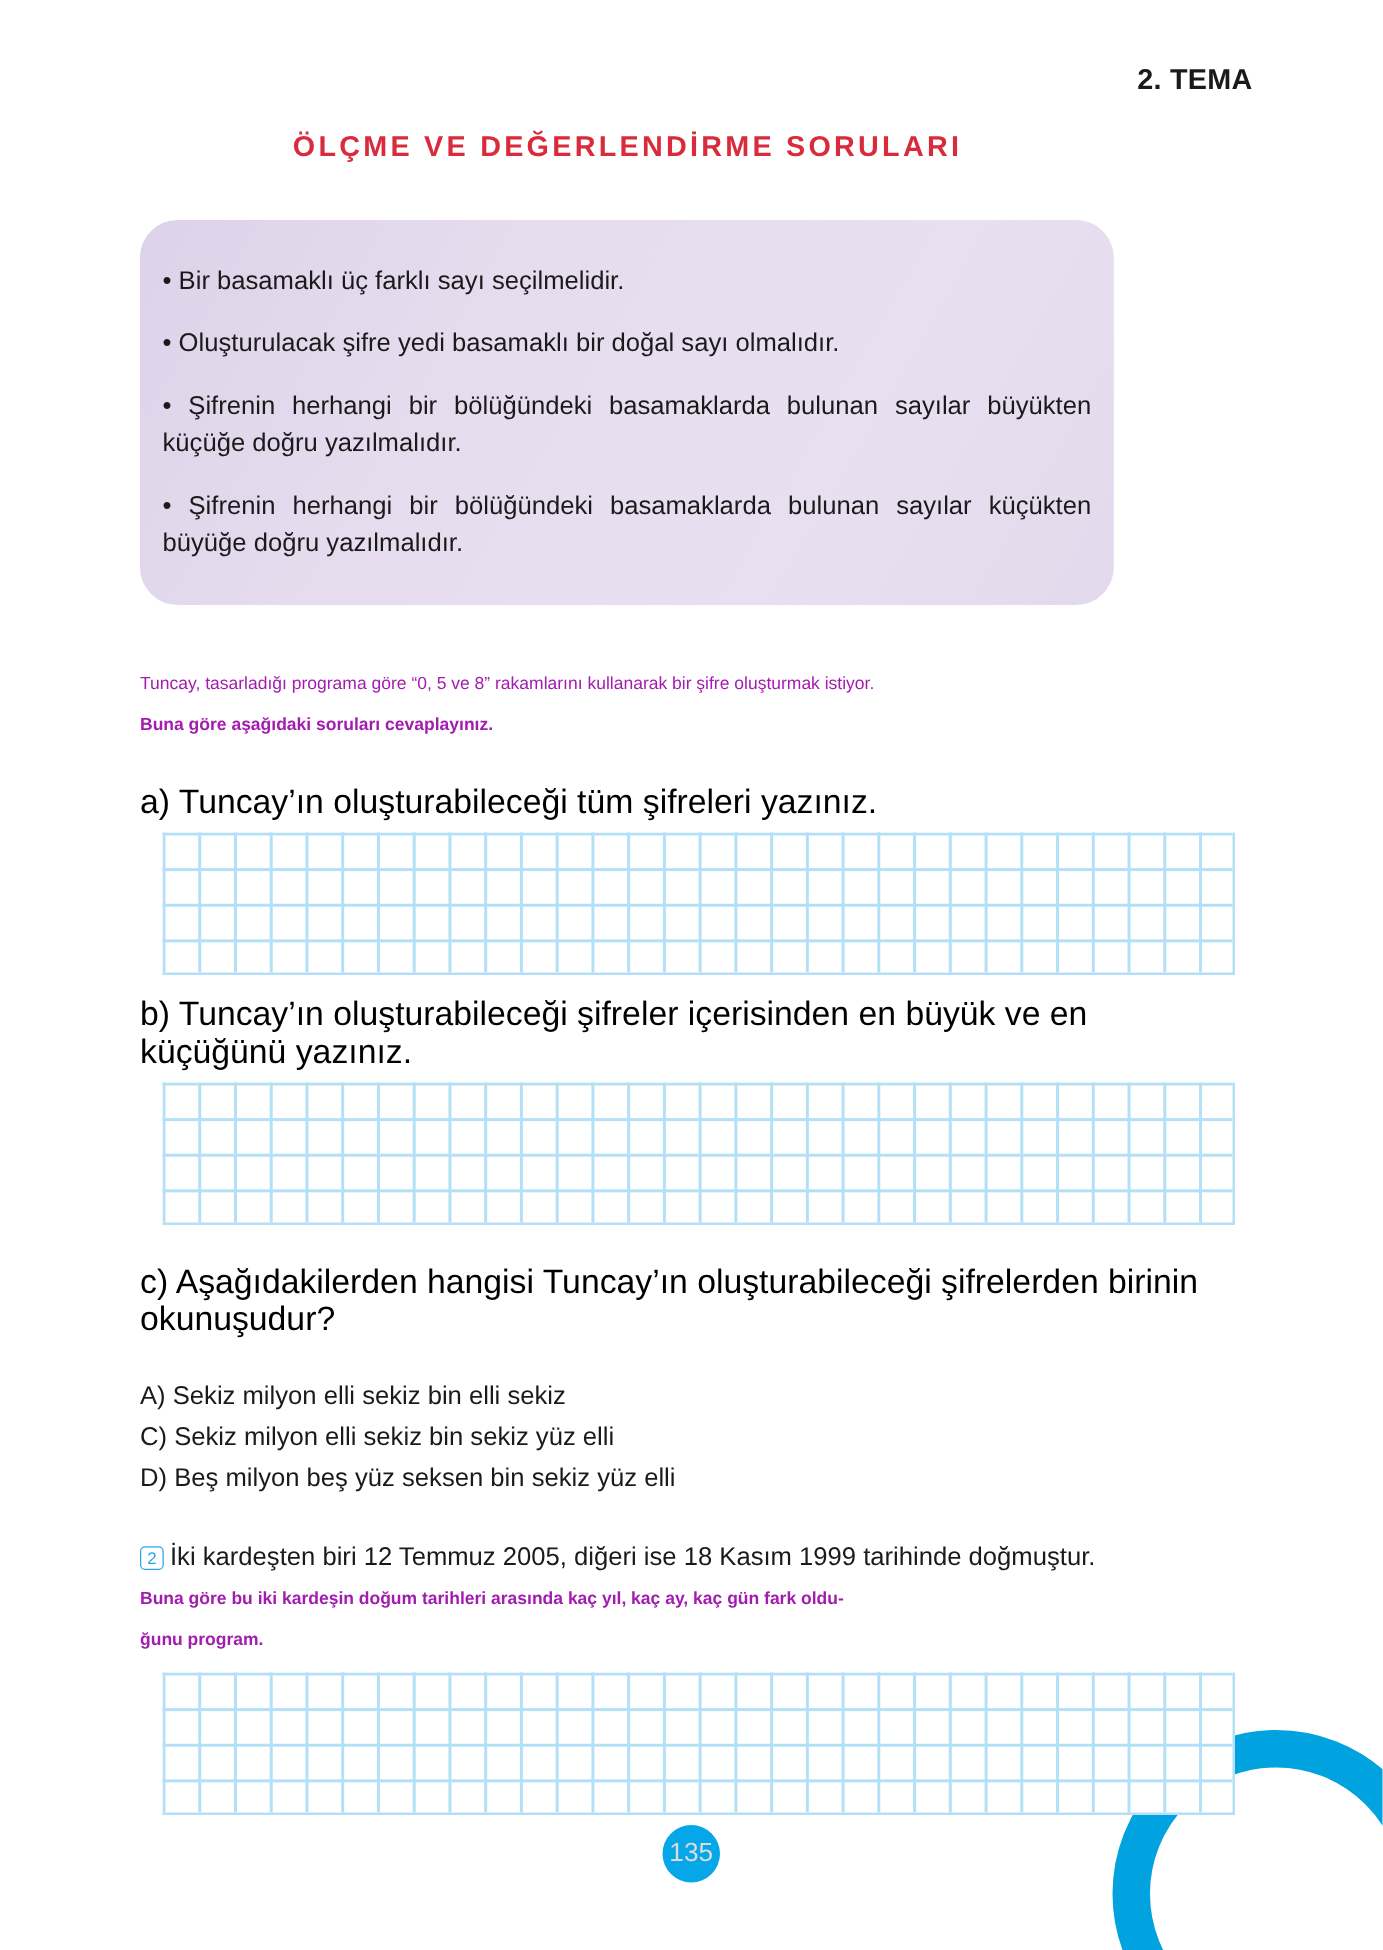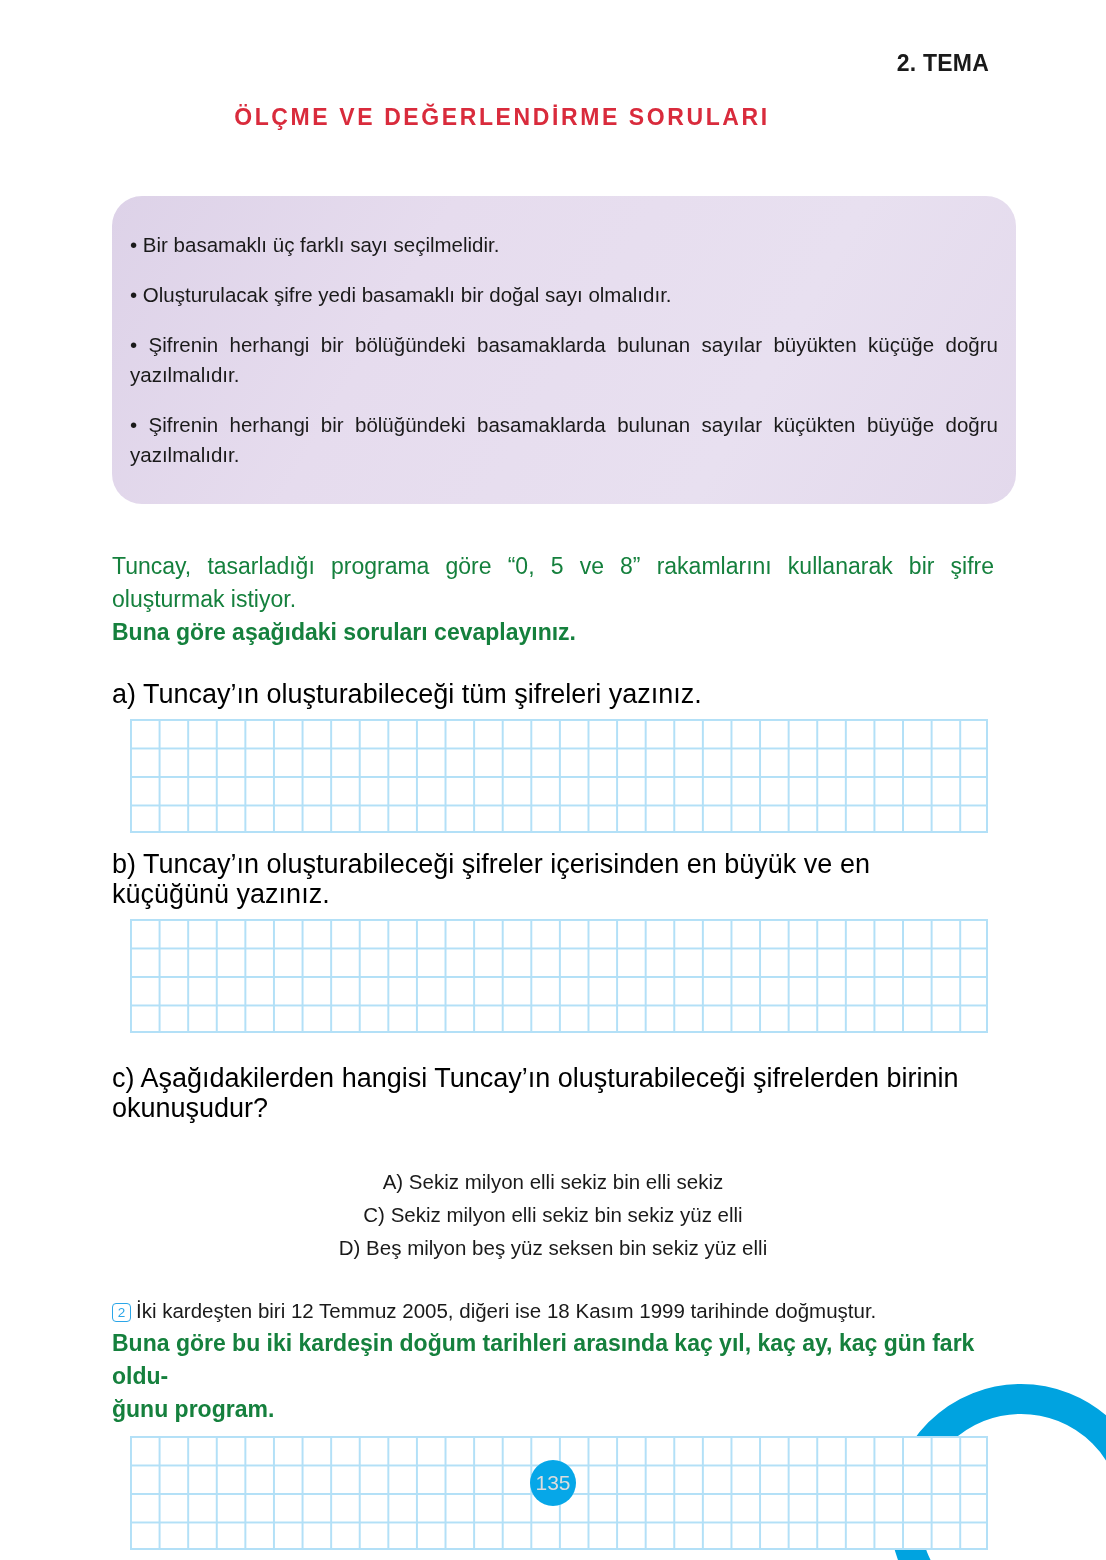"2. TEMA" .theme-header { right: 117px -> 104px }
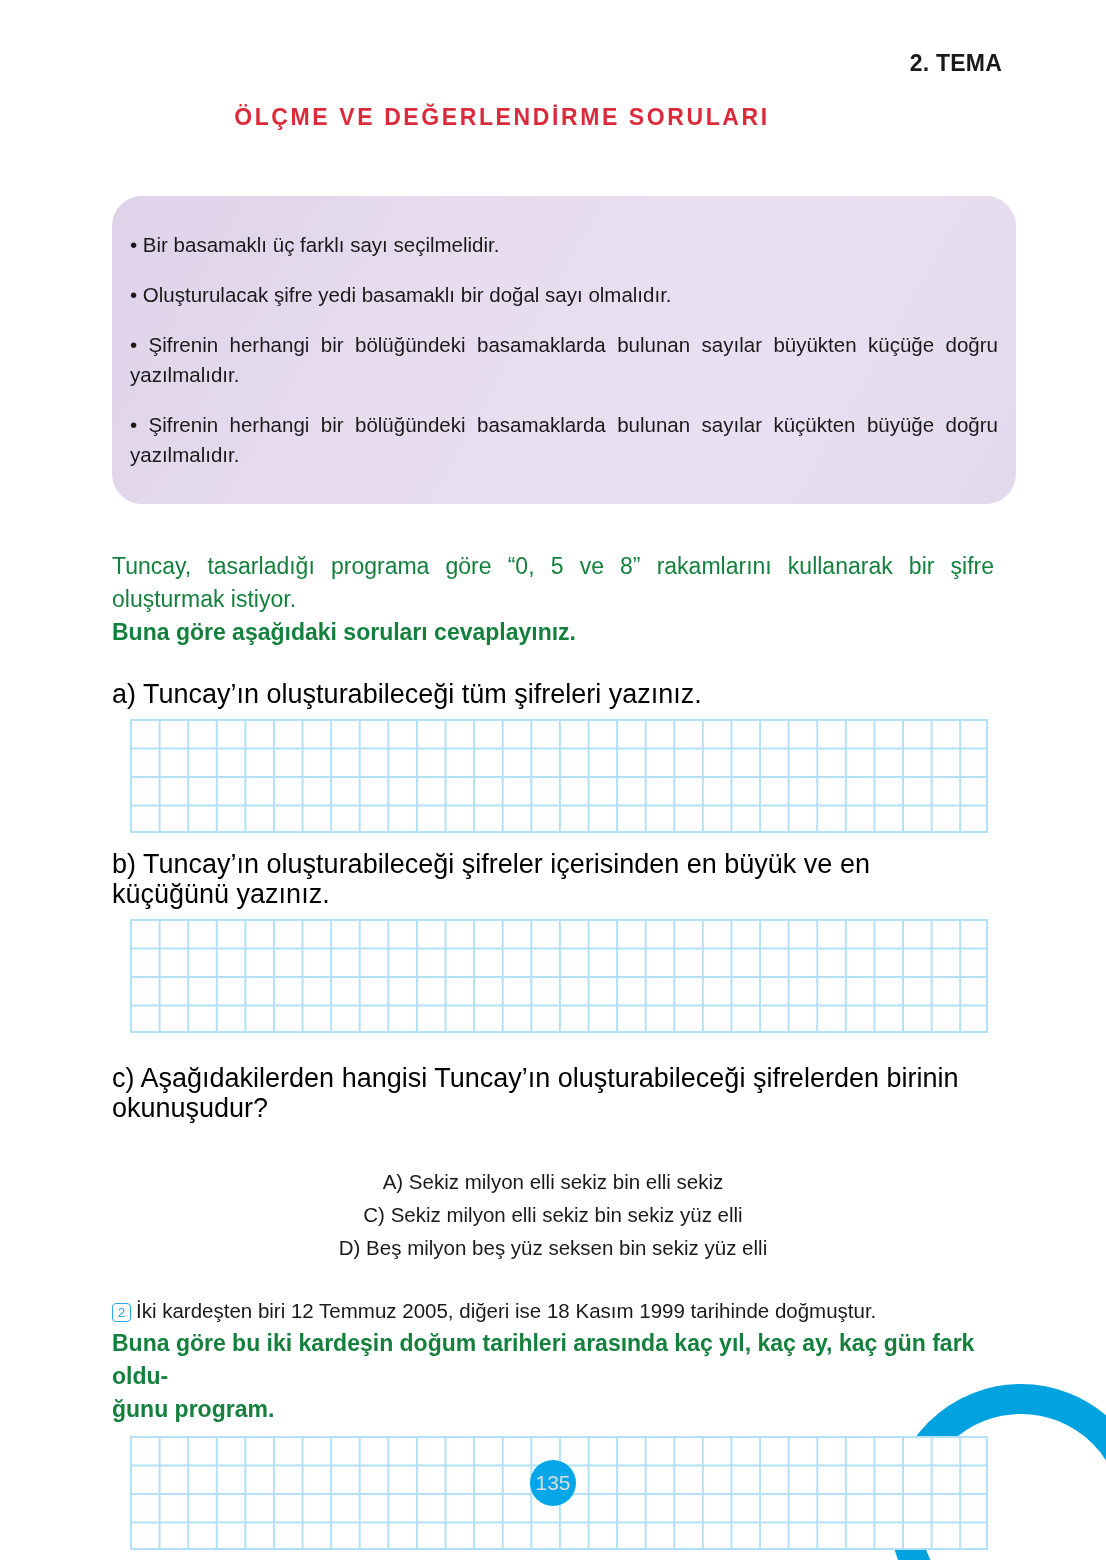"• Bir basamaklı üç farklı" .cond-box { margin-top: 56px -> 36px; width: 904px -> 779px }
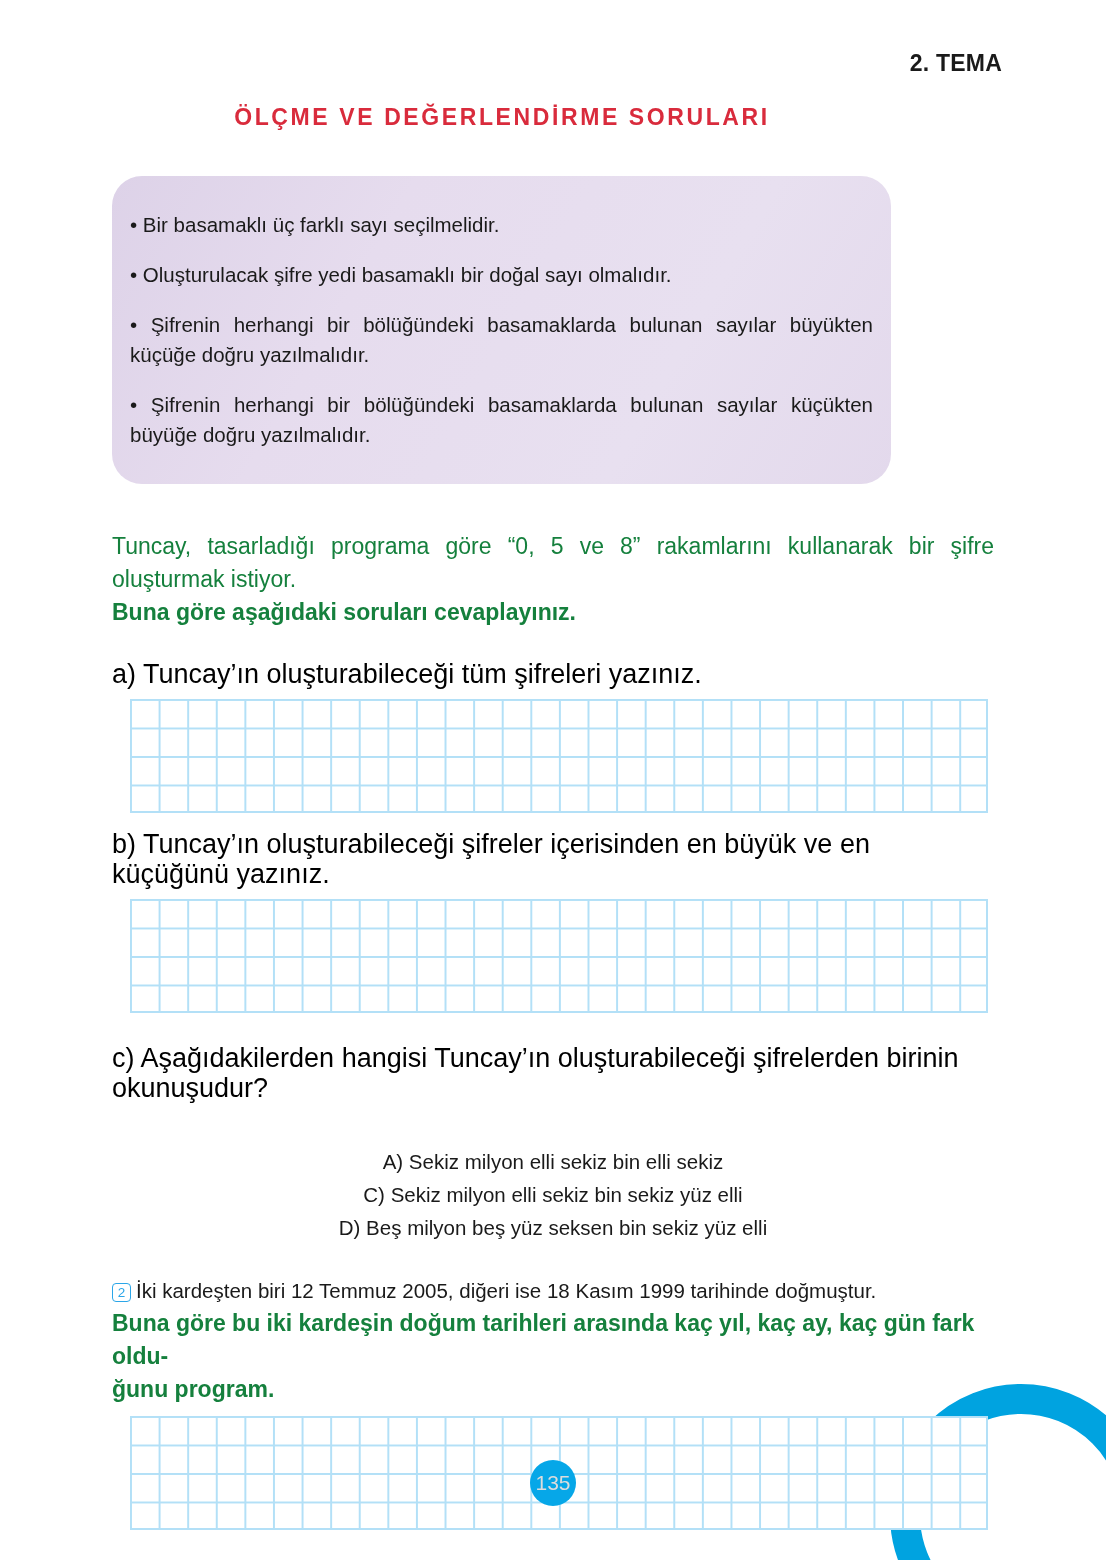"Tuncay, tasarladığı programa göre “0," .para { color: #15803d -> #a21caf; font-size: 23px -> 14px }
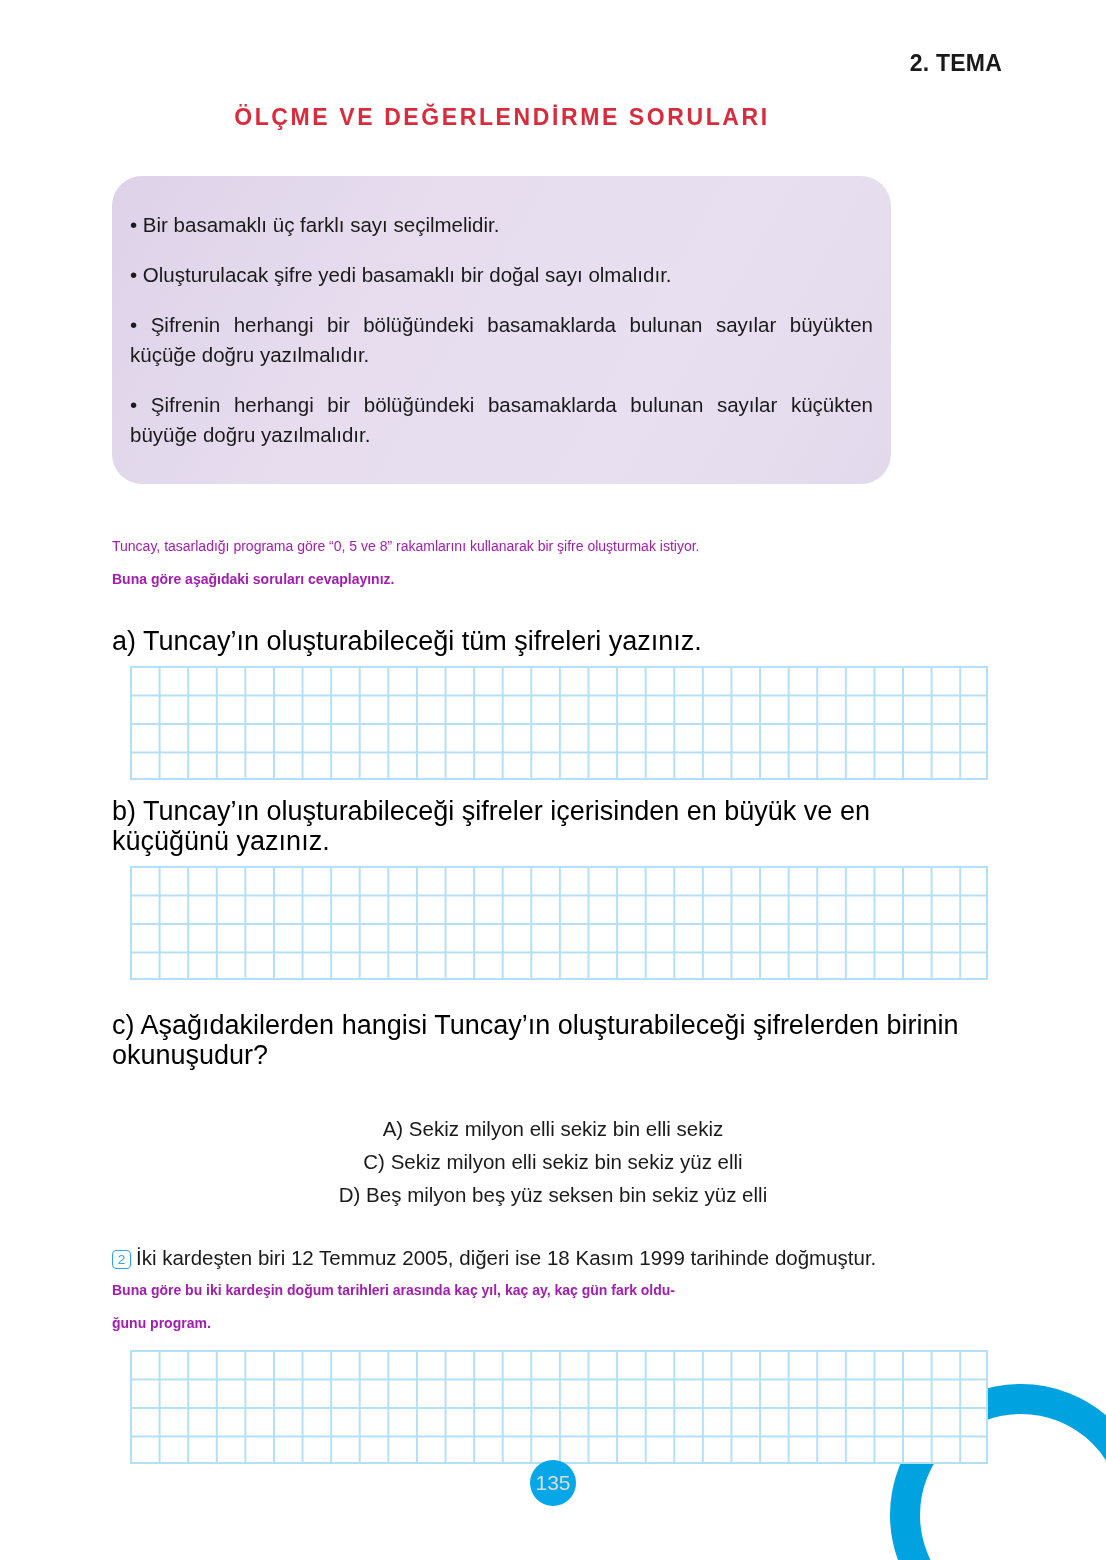"A) Sekiz milyon elli sekiz" .choices { margin-top: 12px -> 0; text-align: center -> none }
